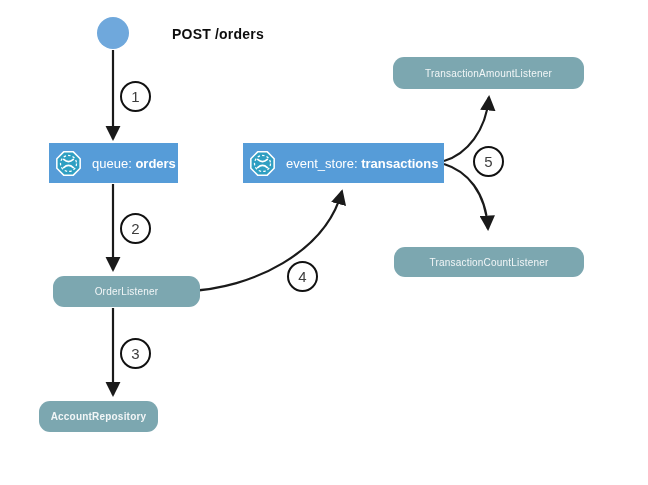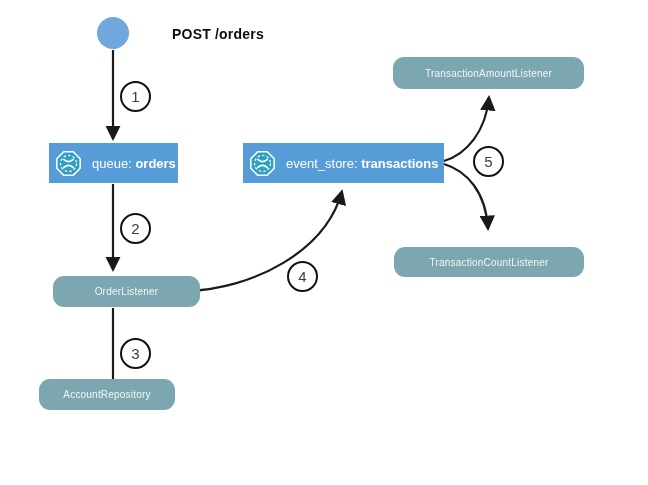"AccountRepository" div.node { font-weight: none -> bold; top: 379px -> 401px; width: 136px -> 119px }
